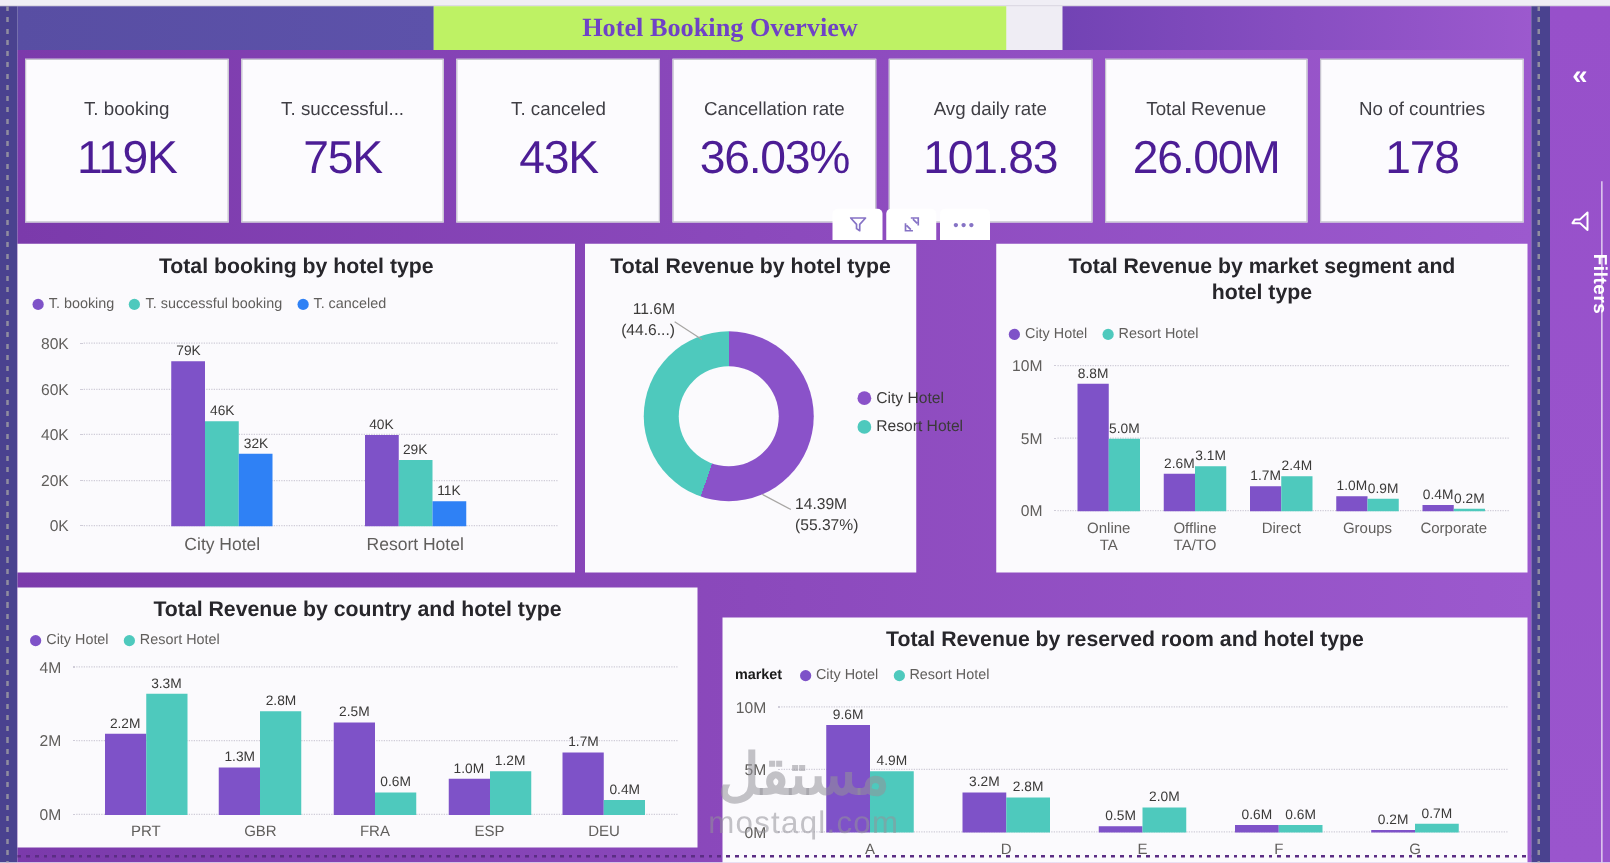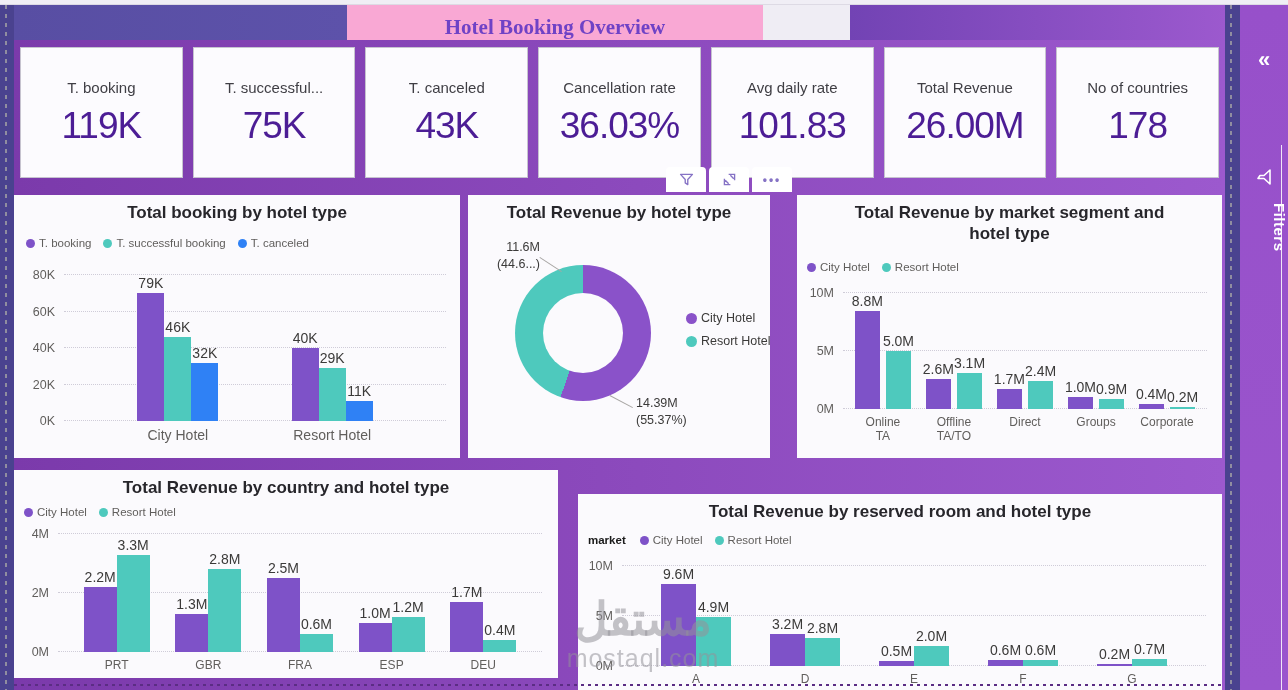"Hotel Booking Overview" .hdr-center { align-items: flex-end -> center; background: #f9a8d4 -> #bef264; width: 416px -> 458px }
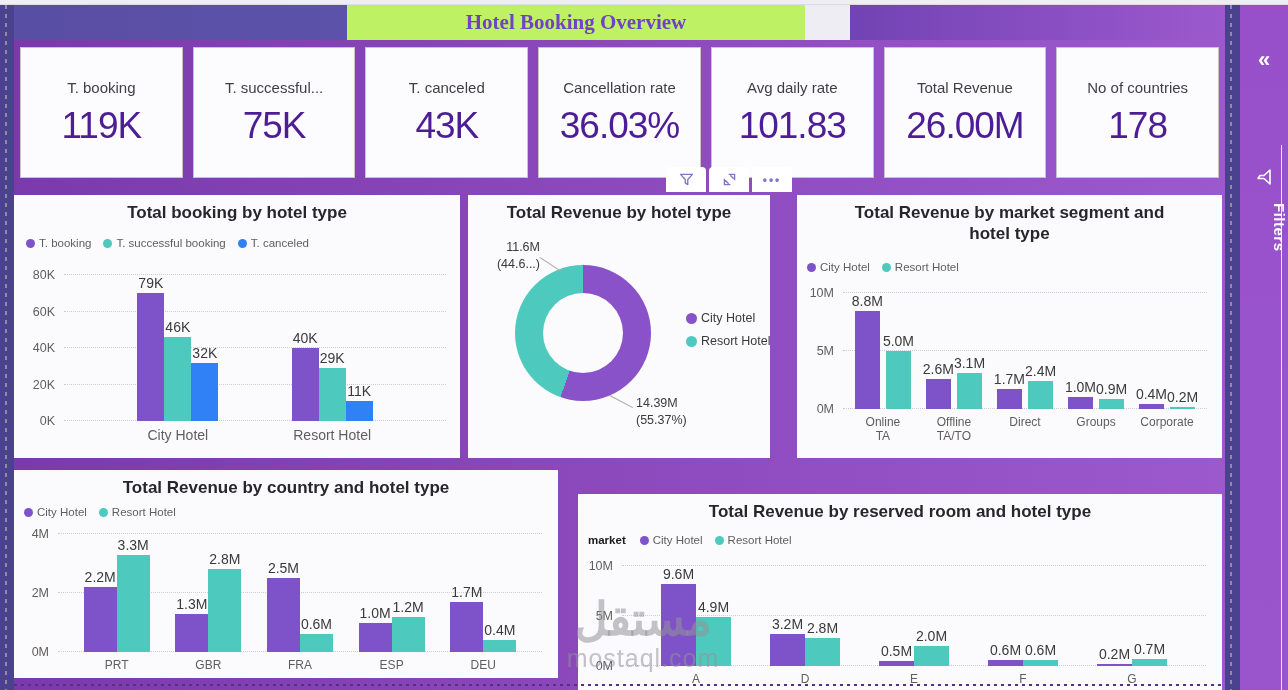"Total Revenue by hotel type" section.panel { width: 302px -> 265px }
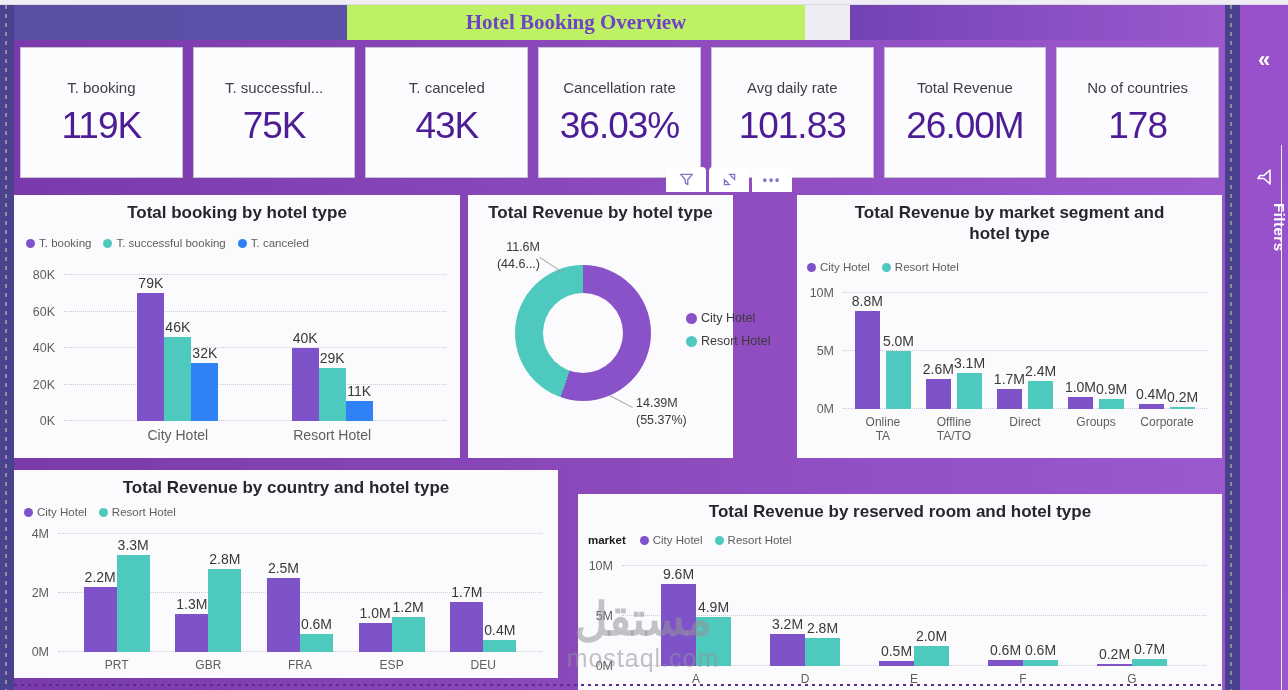"79K" .vlabel { font-size: 14px -> 11px }
